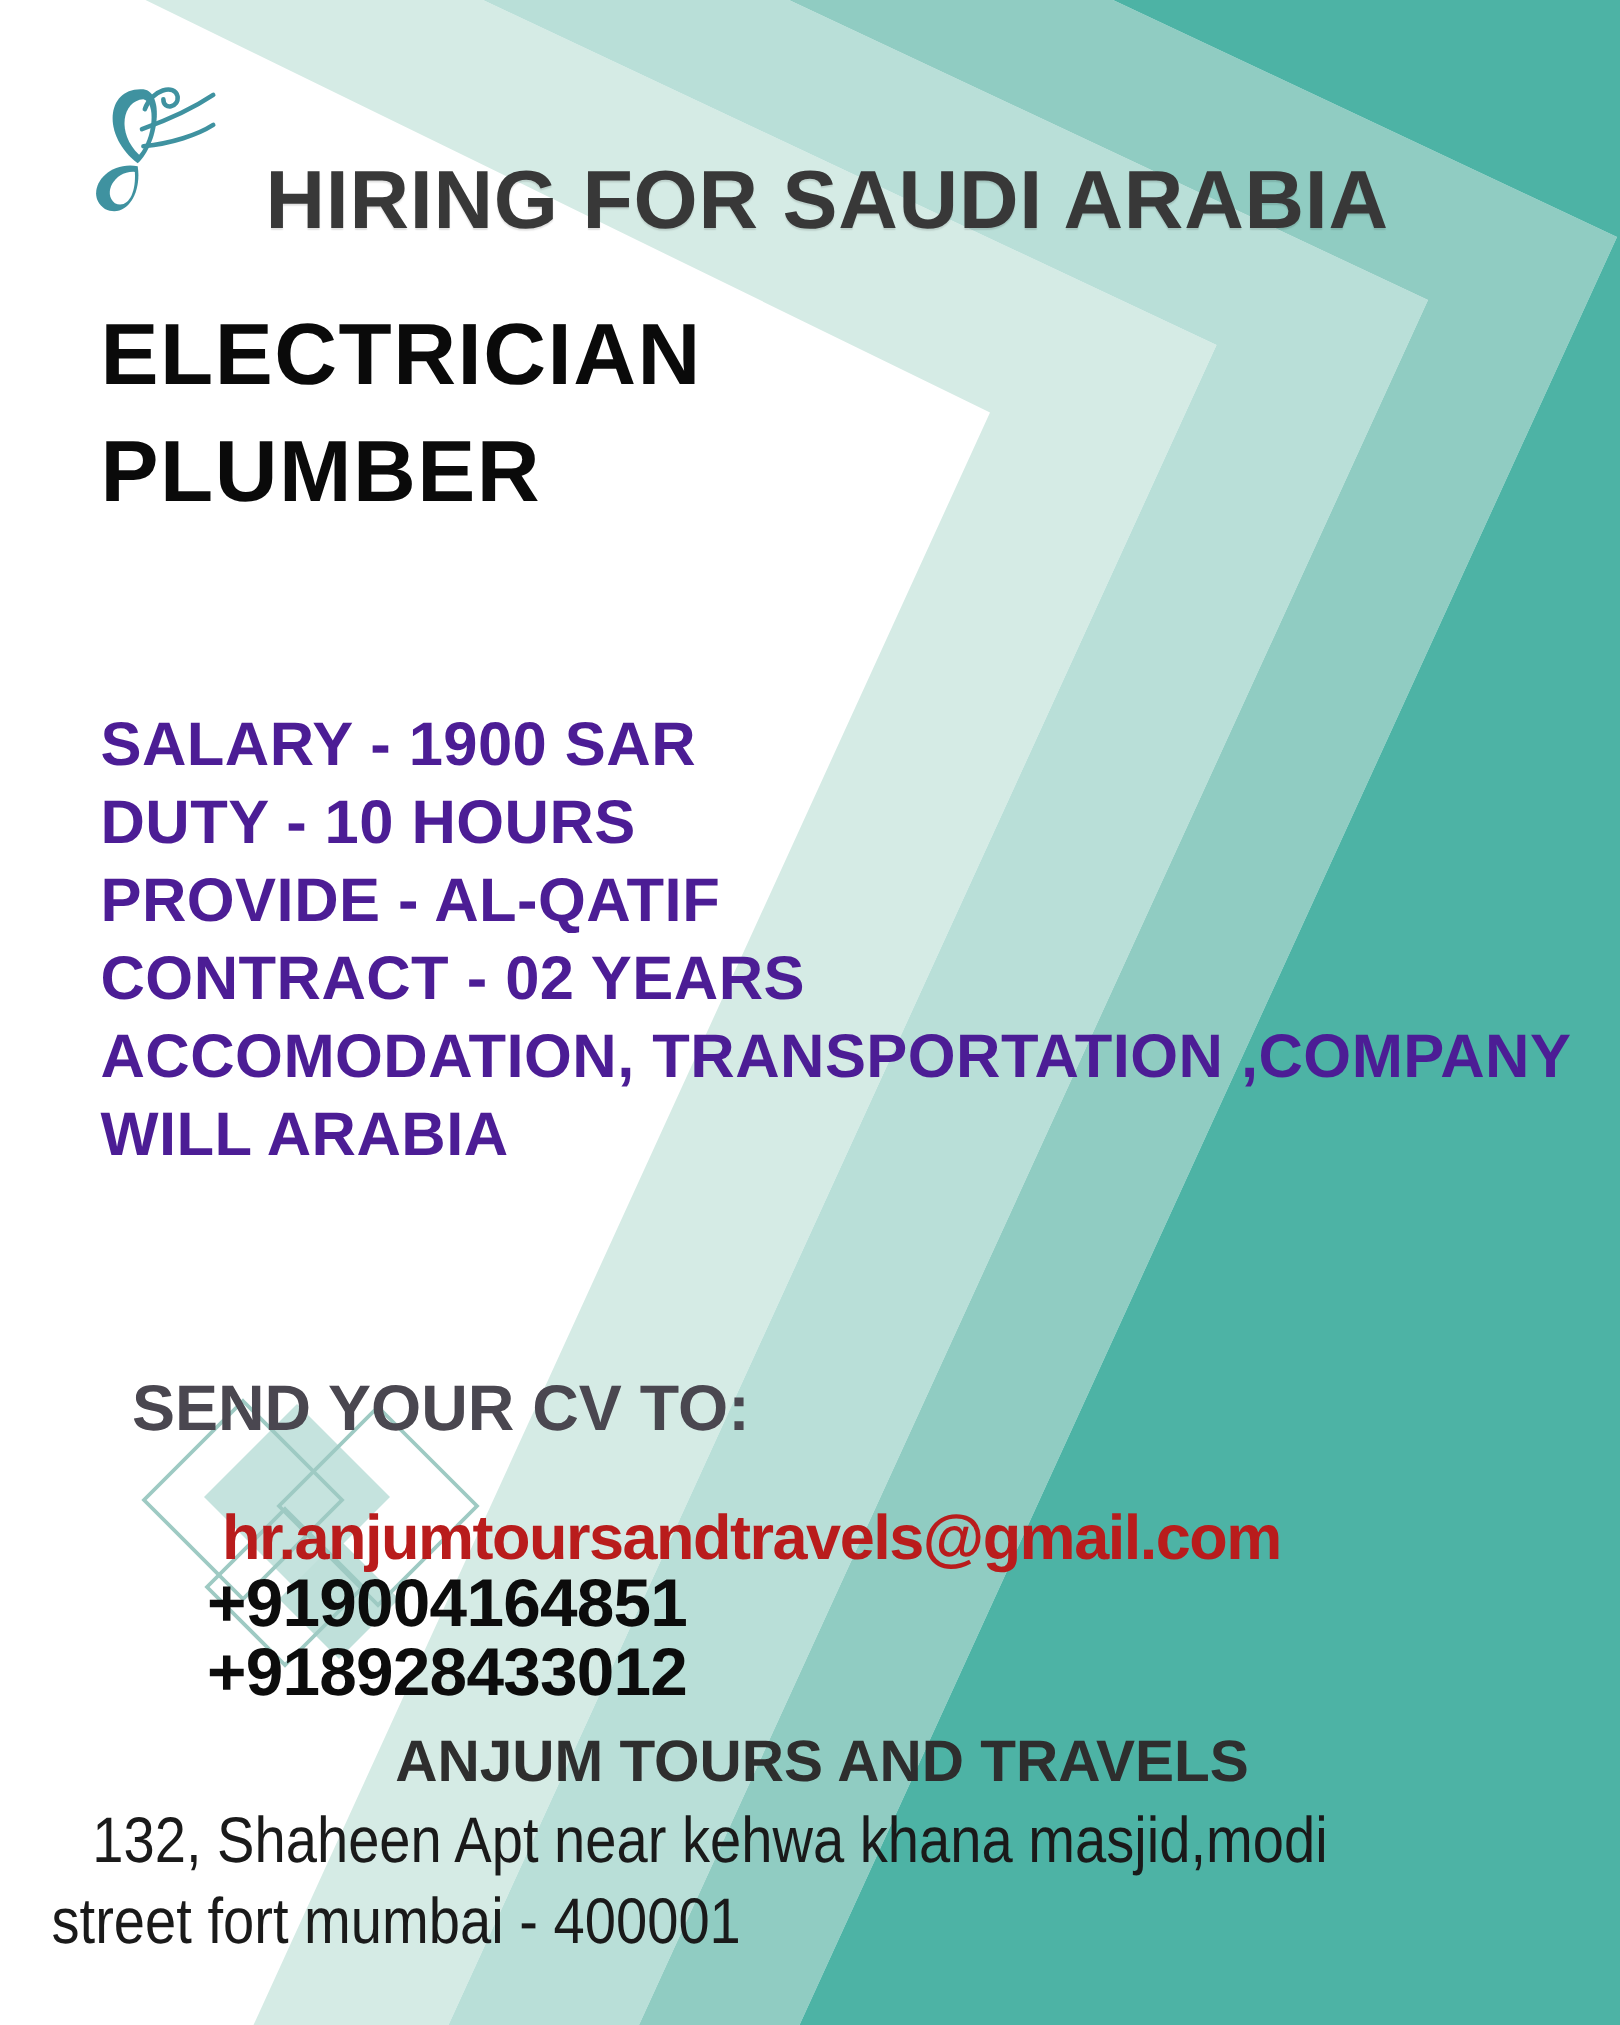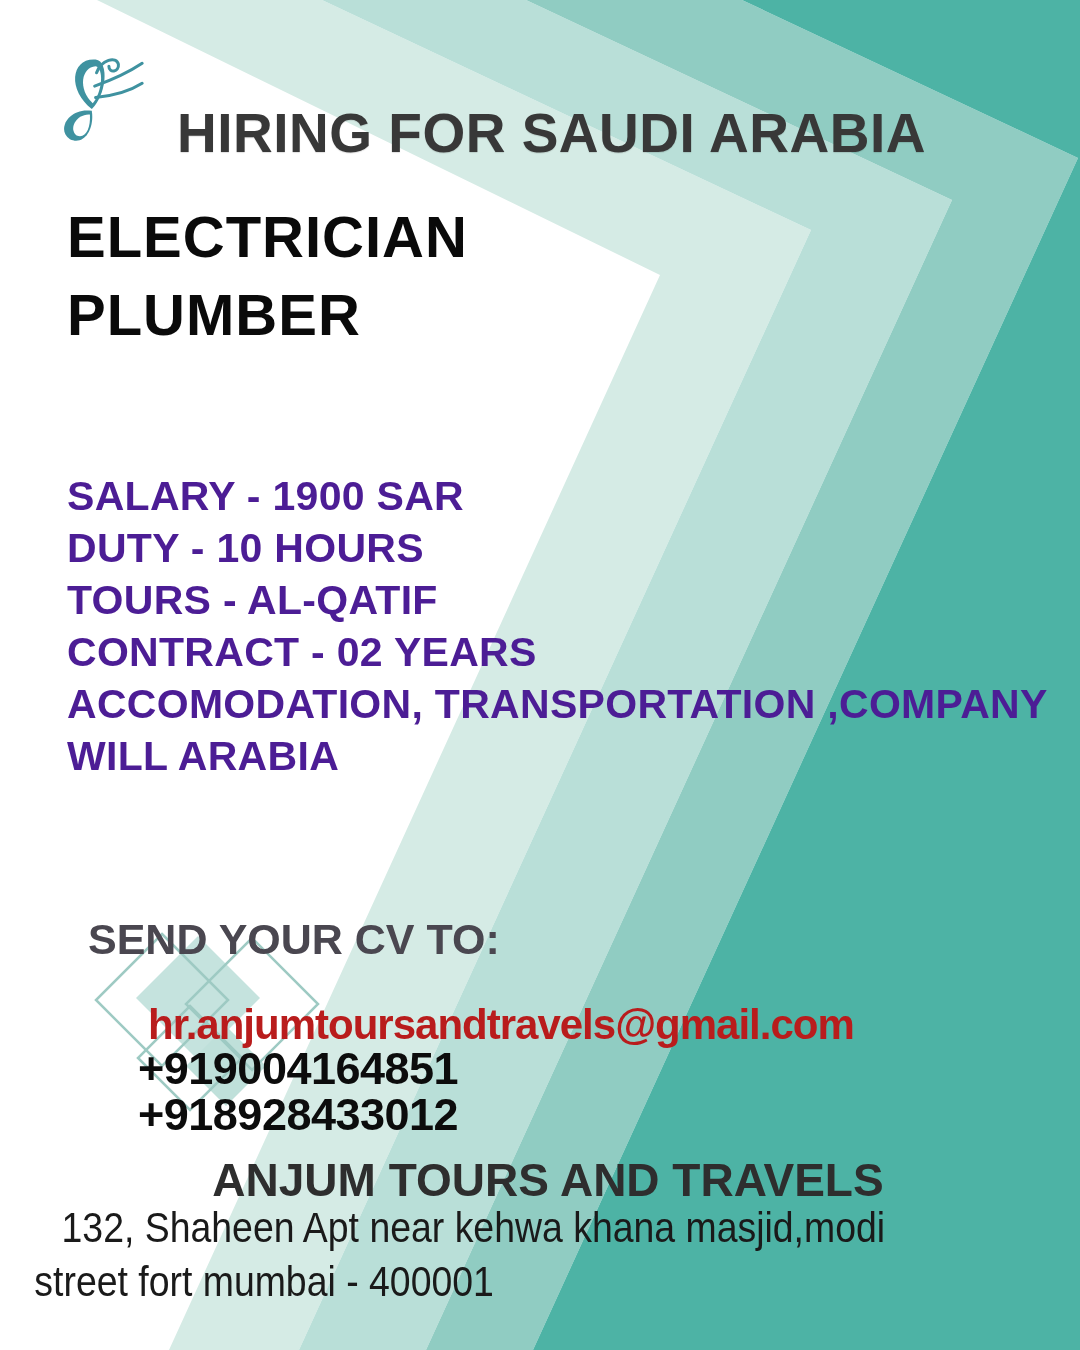"TOURS - AL-QATIF" div.detail-line { text: TOURS -> PROVIDE }
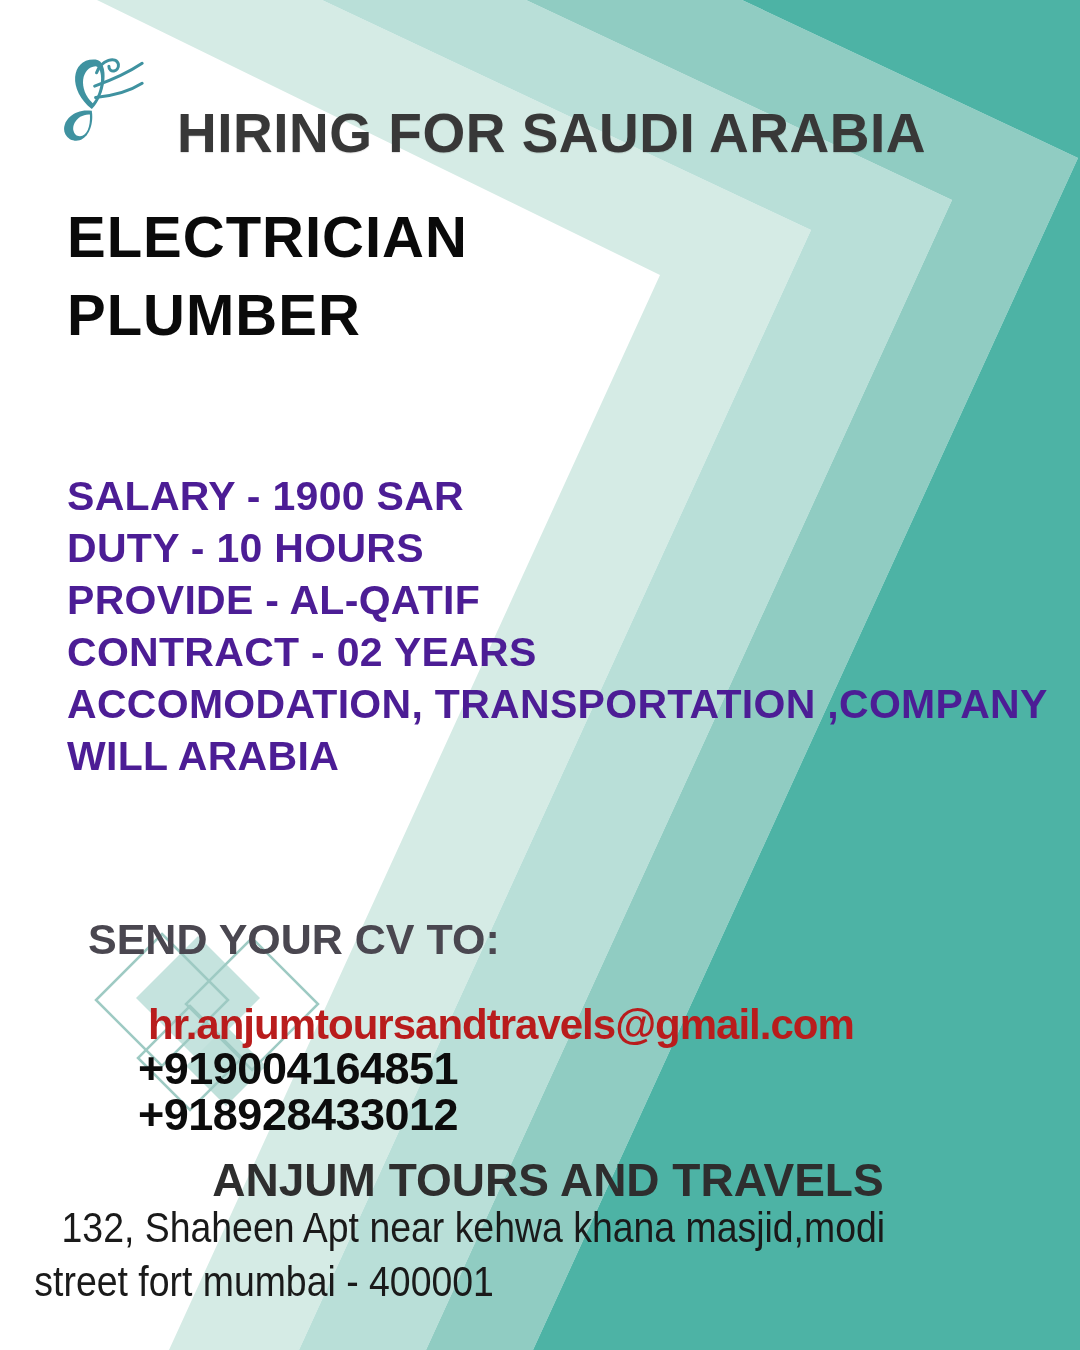"ANJUM TOURS AND TRAVELS" .company { font-size: 46px -> 39px }
